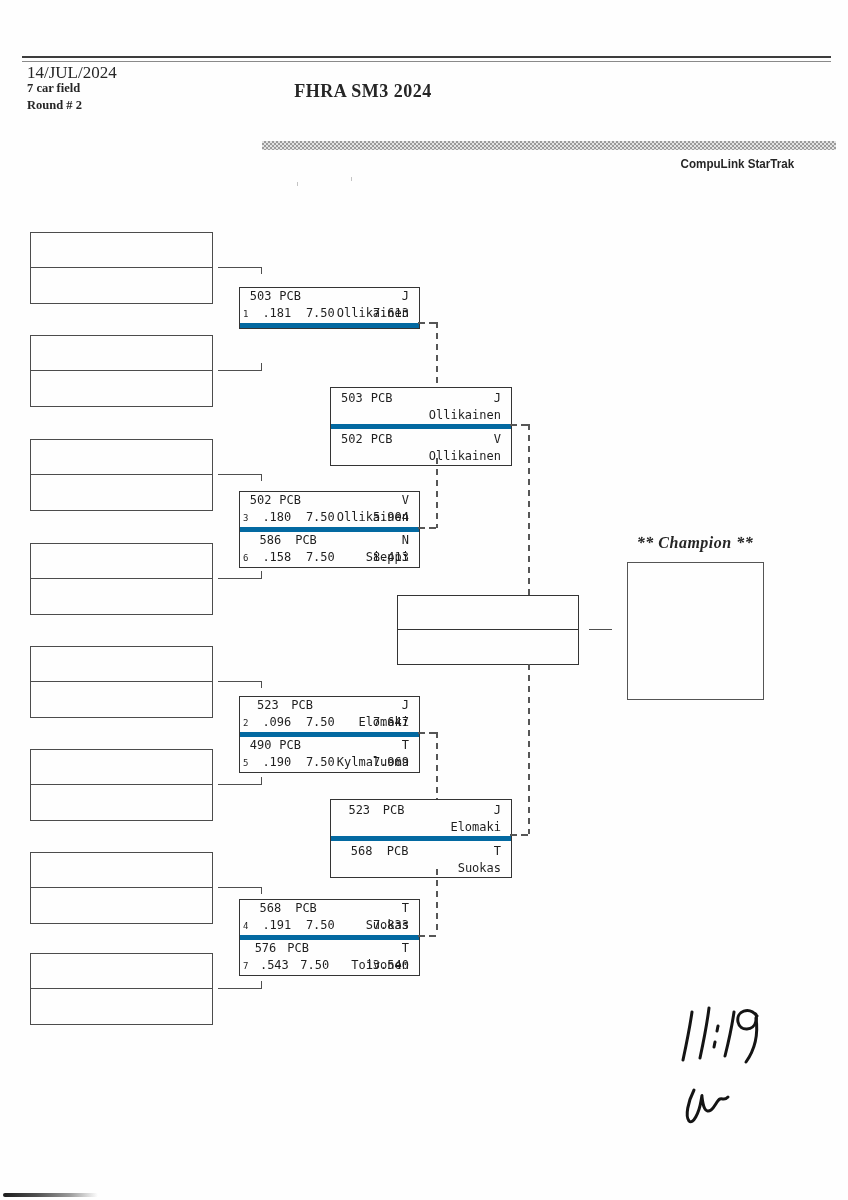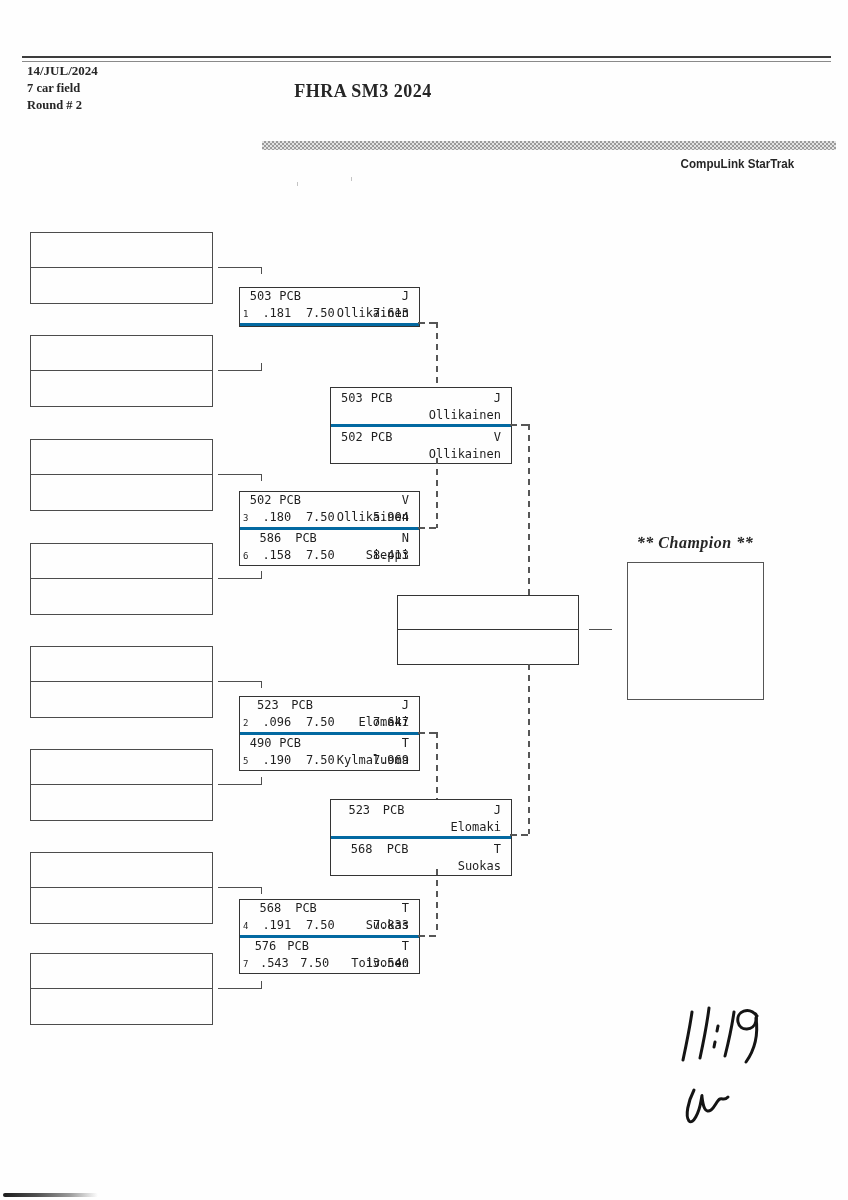"14/JUL/2024" .hdr-date { font-size: 13px -> 17px; font-weight: 700 -> 400 }
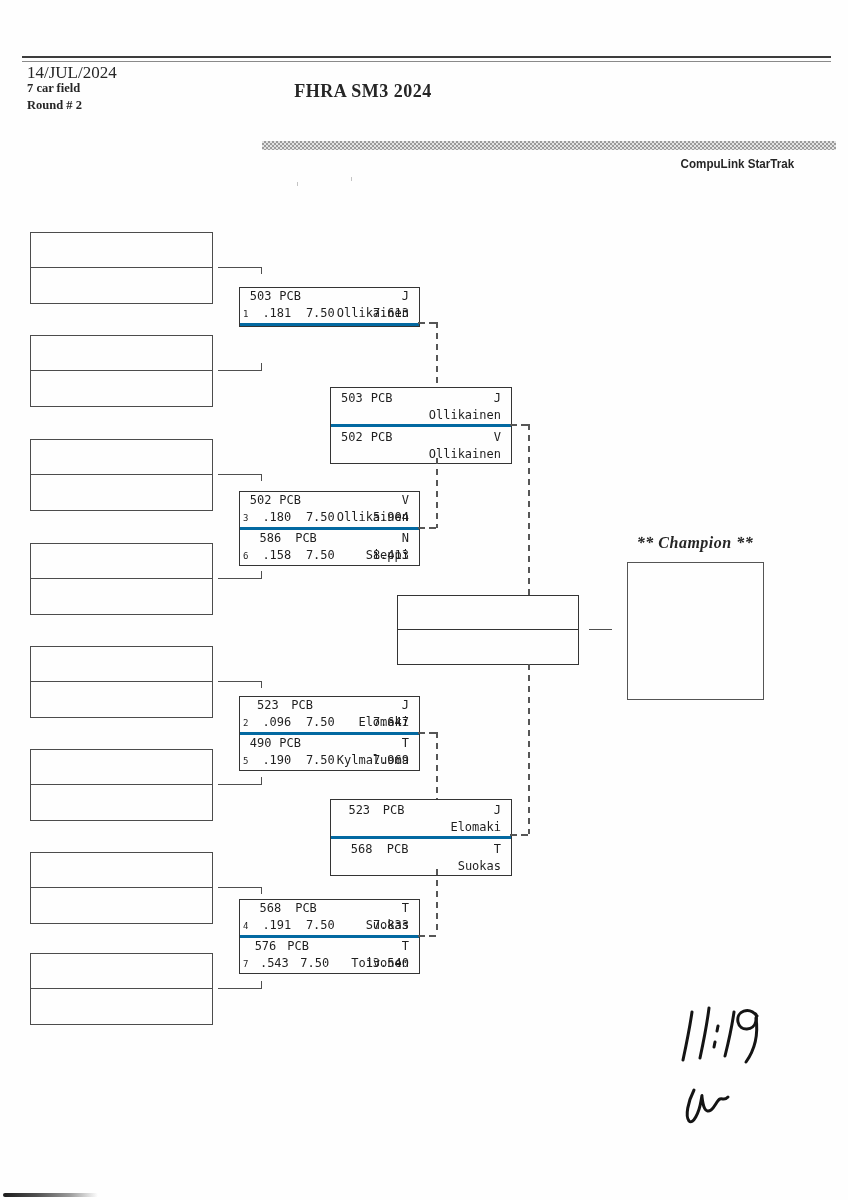"503" .half.topline { border-bottom: 3px solid #0369a1 -> 5px solid #0369a1 }
